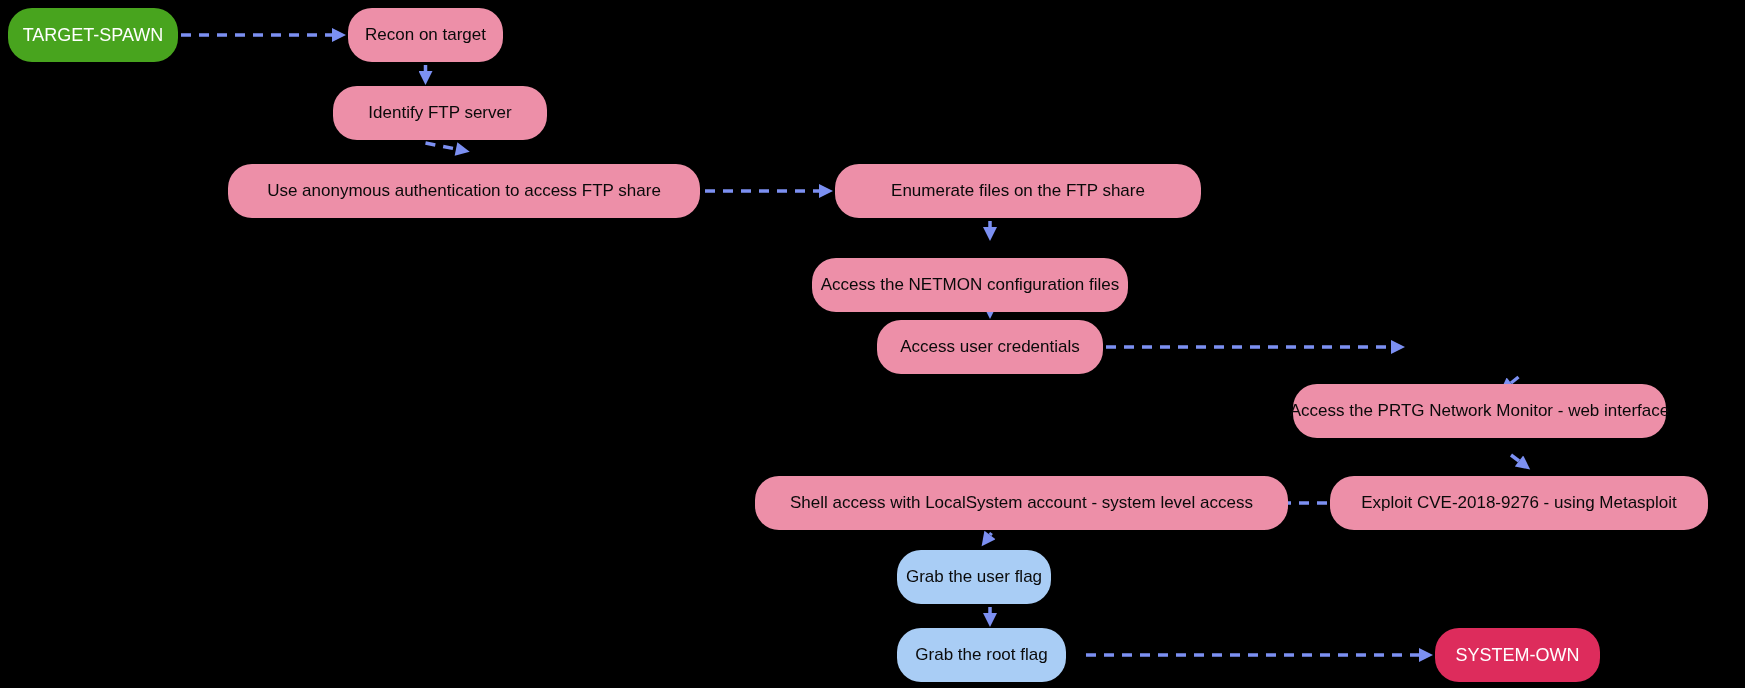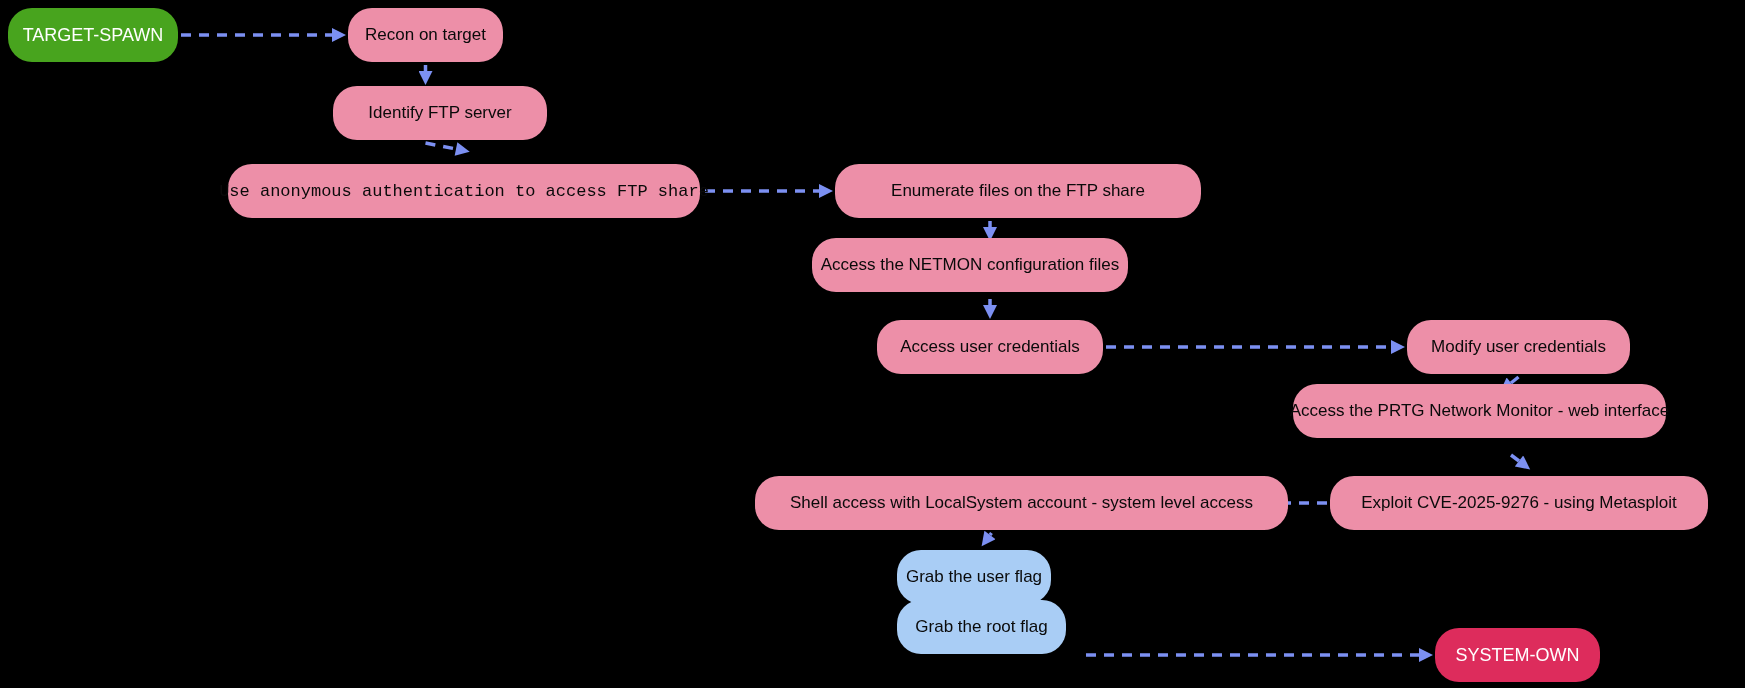"Use anonymous authentication to access" div.node { font-family: Liberation Mono, monospace -> none }
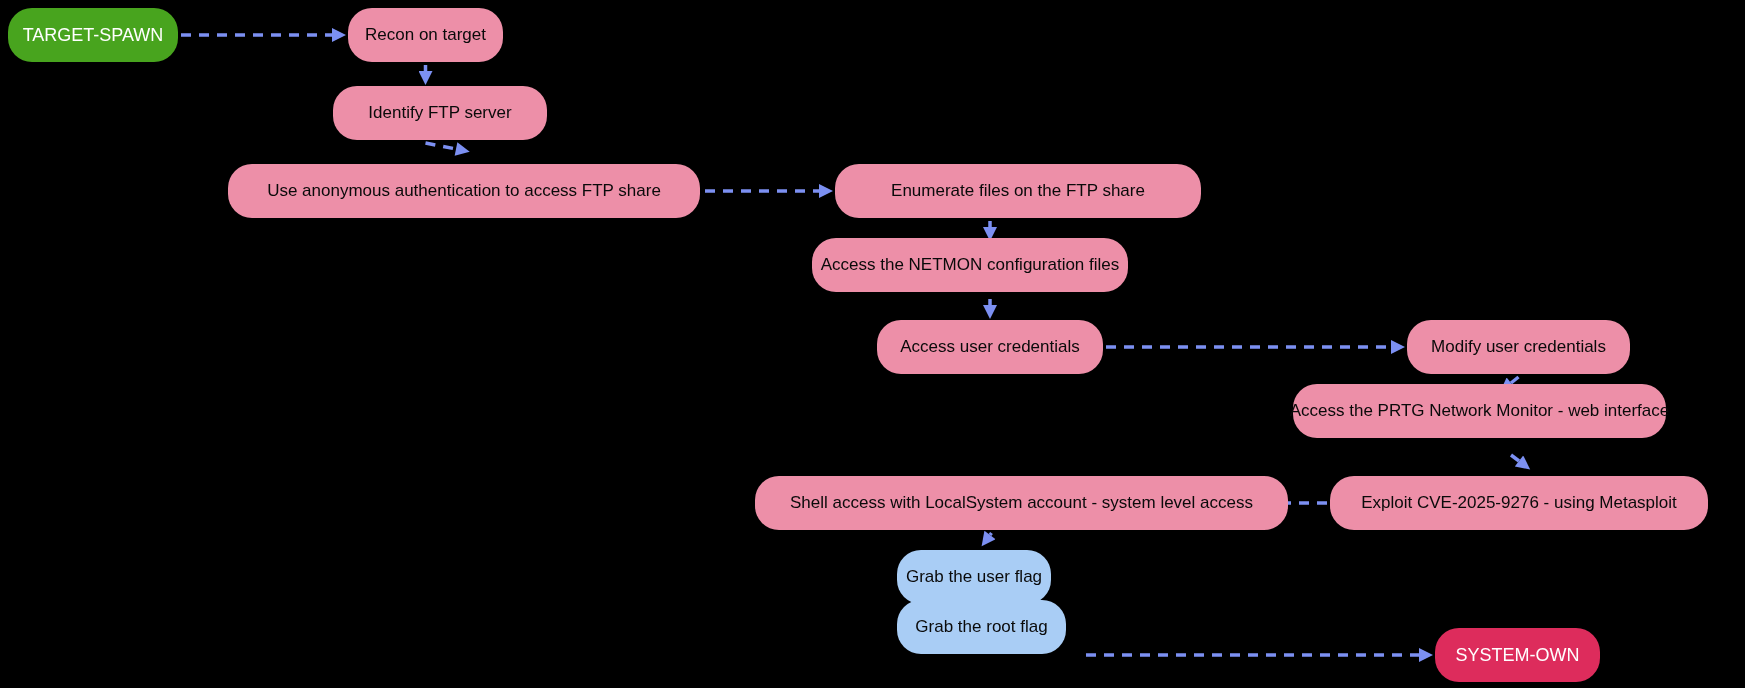"Access the NETMON configuration files" div.node { top: 238px -> 258px }
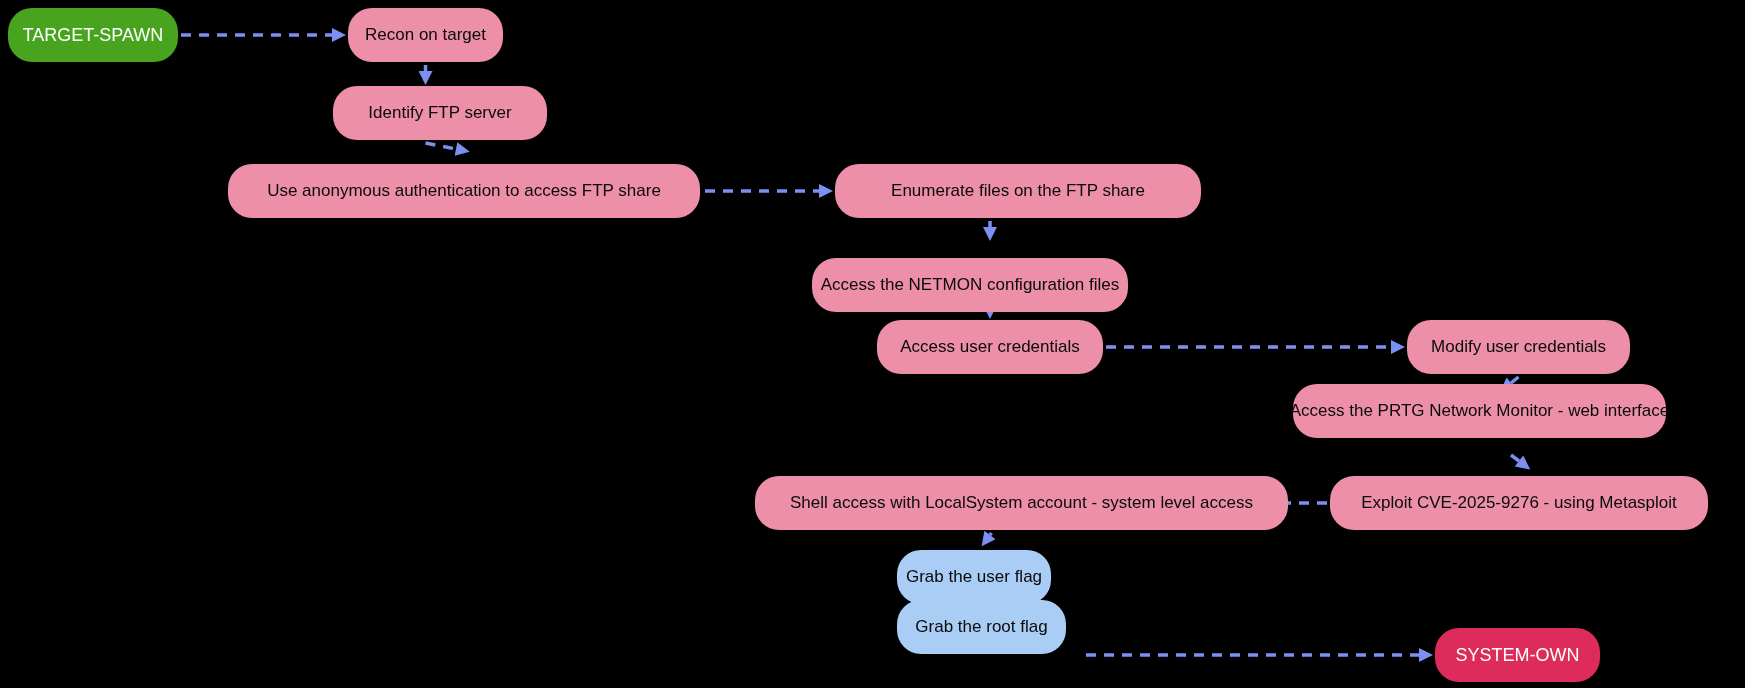"Modify user credentials" div.node { html: <div>Modify user credentials</div> -> none }
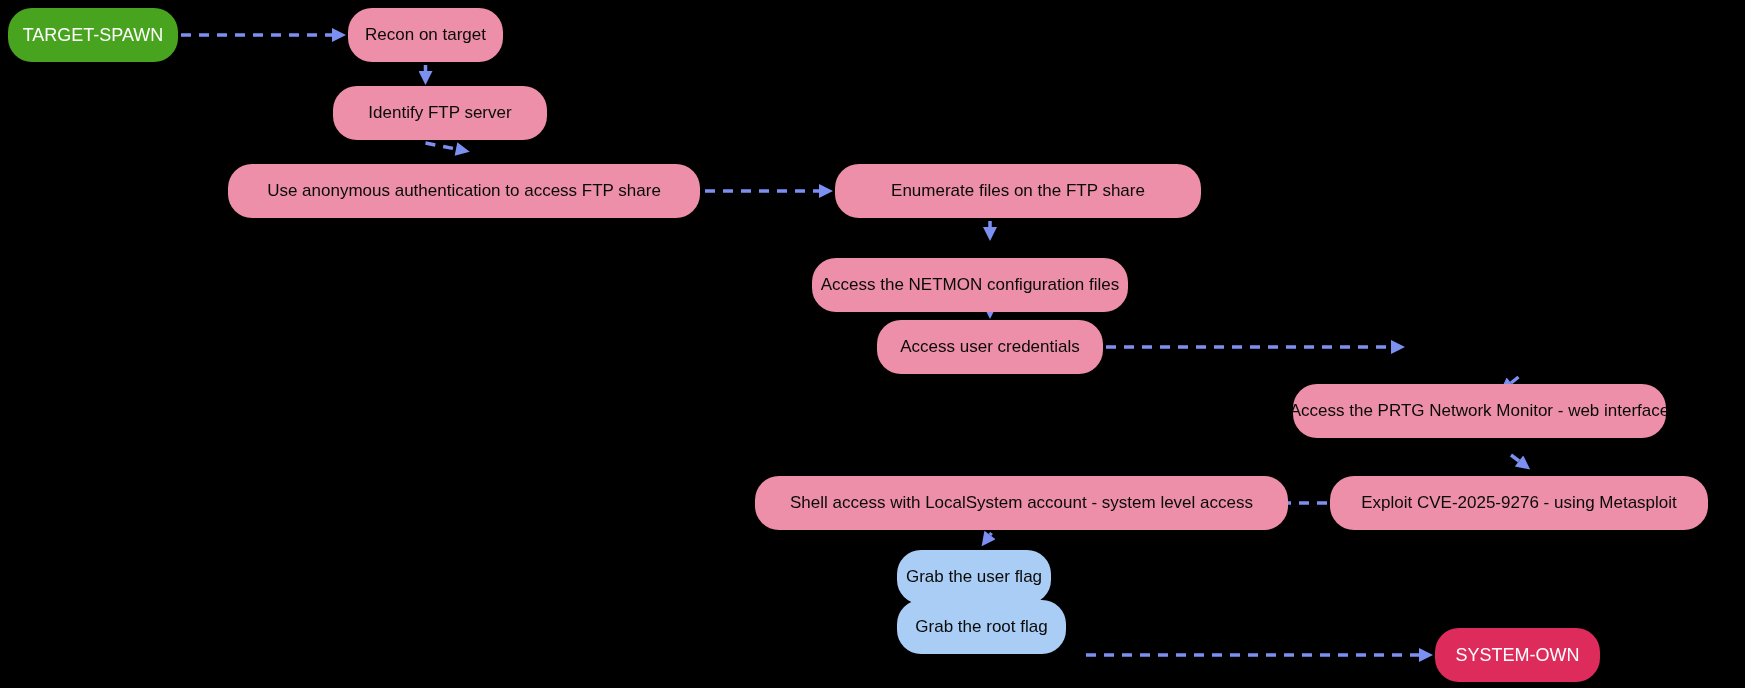"Exploit CVE-2025-9276 - using Metasploit" div.node { text: CVE-2025-9276 -> CVE-2018-9276 }
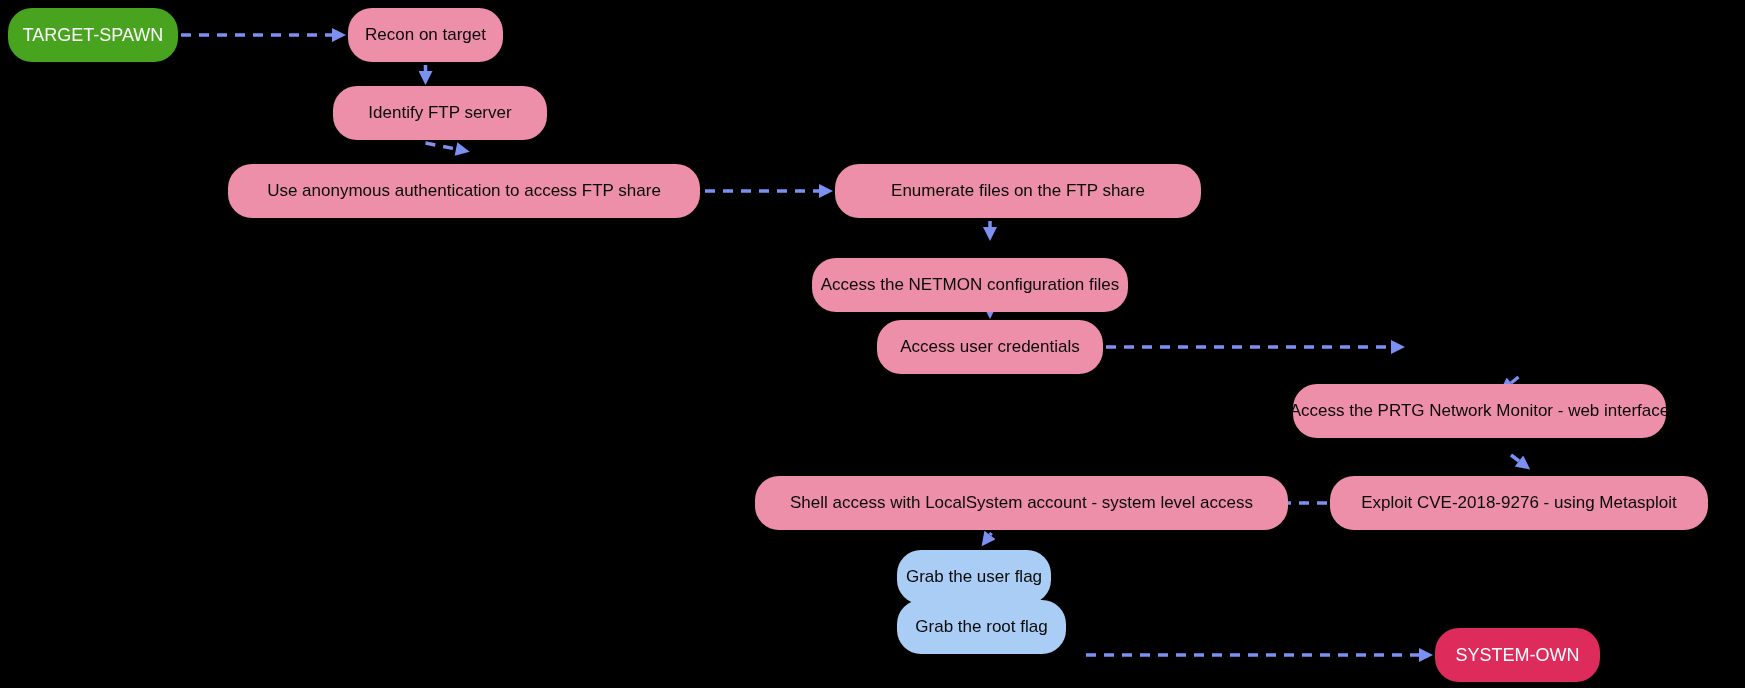"Grab the root flag" div.node { top: 600px -> 628px }
